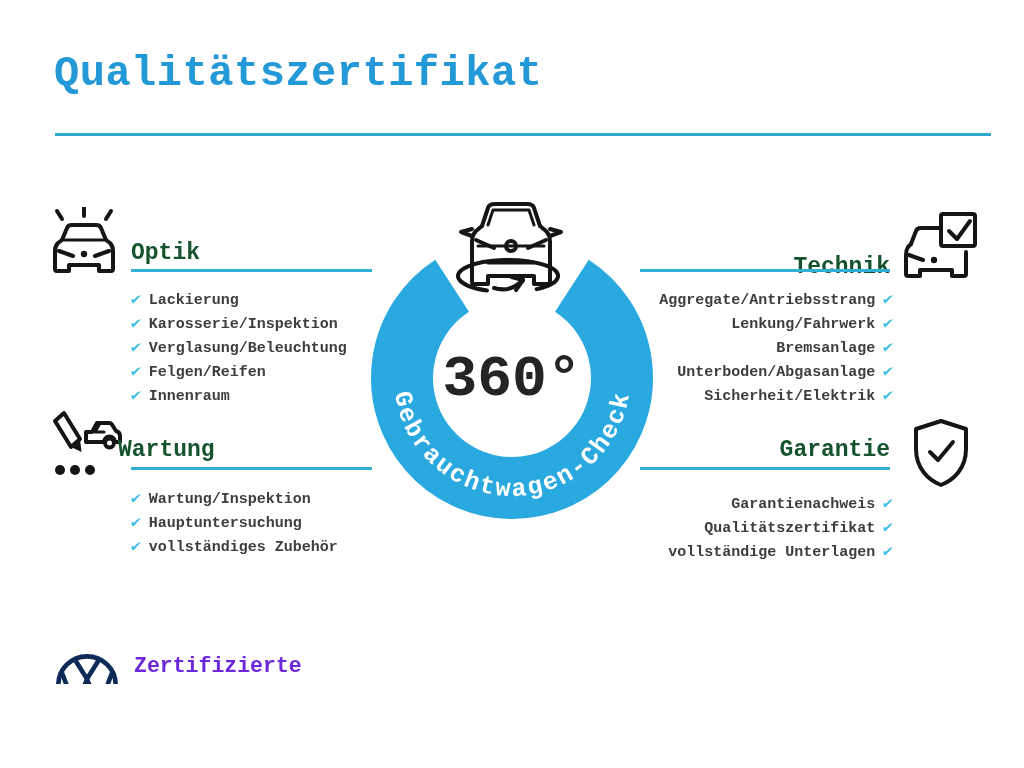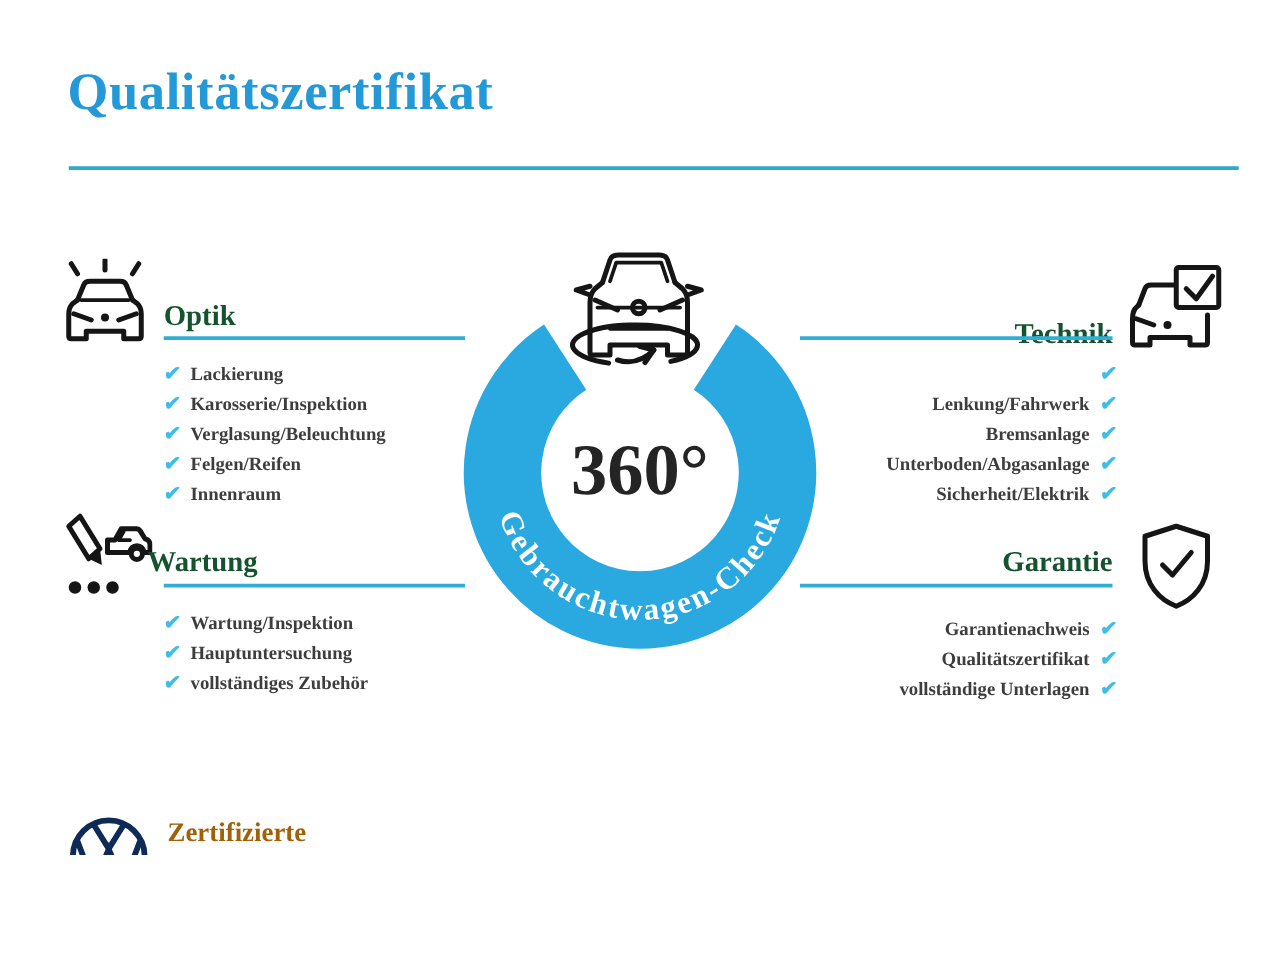"Qualitätszertifikat" .canvas { font-family: Liberation Serif, serif -> Liberation Mono, monospace }
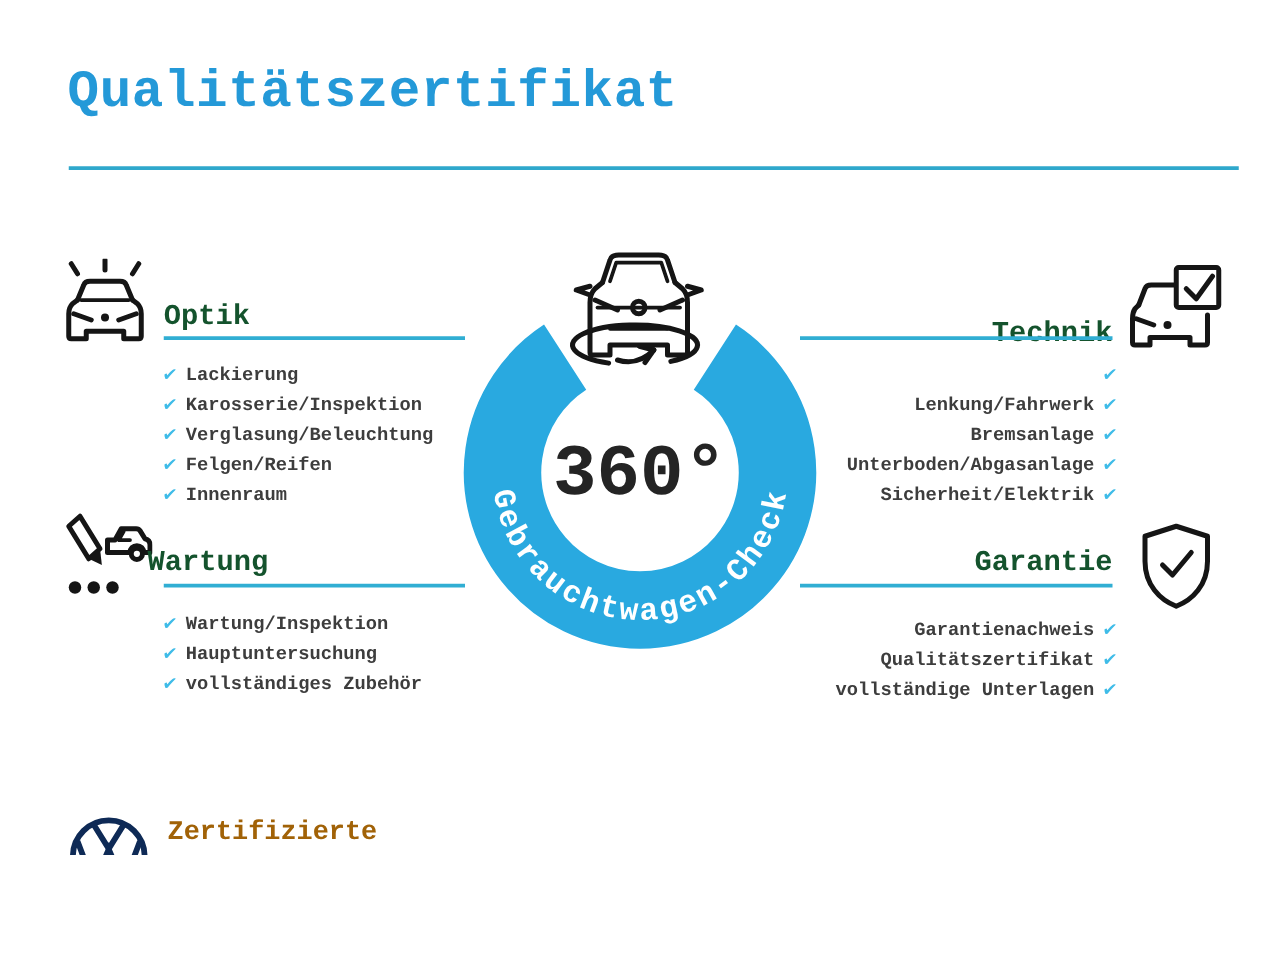"Aggregate/Antriebsstrang" span { html: none -> <span>Aggregate/Antriebsstrang</span> }
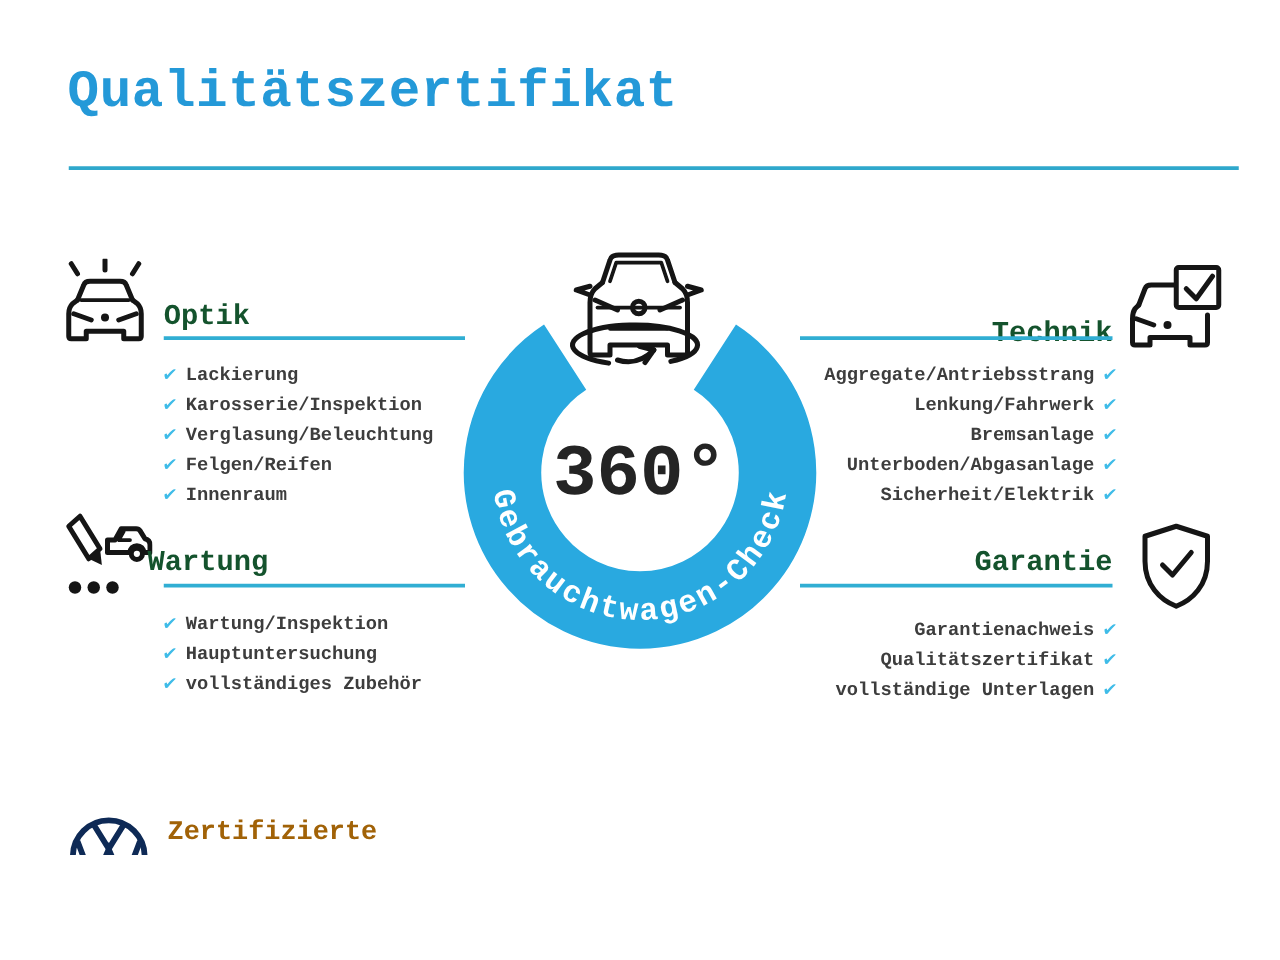"Zertifizierte" .footer-text { color: #a16207 -> #6d28d9 }
